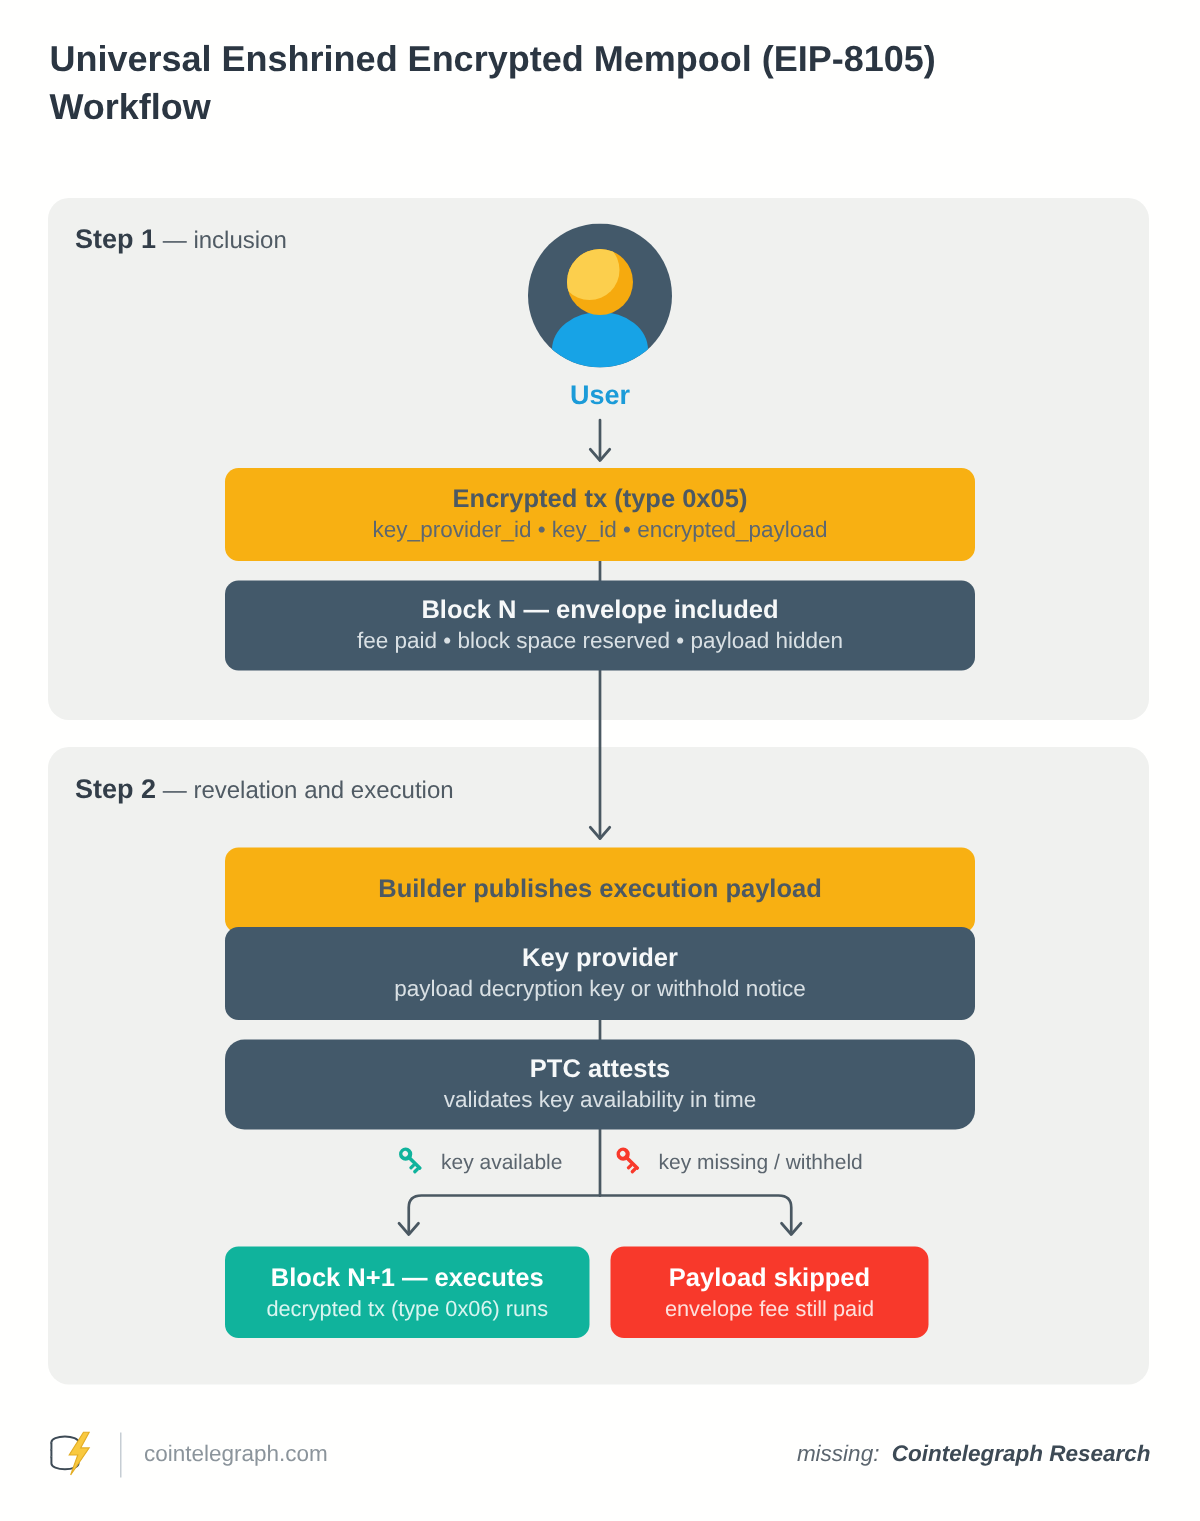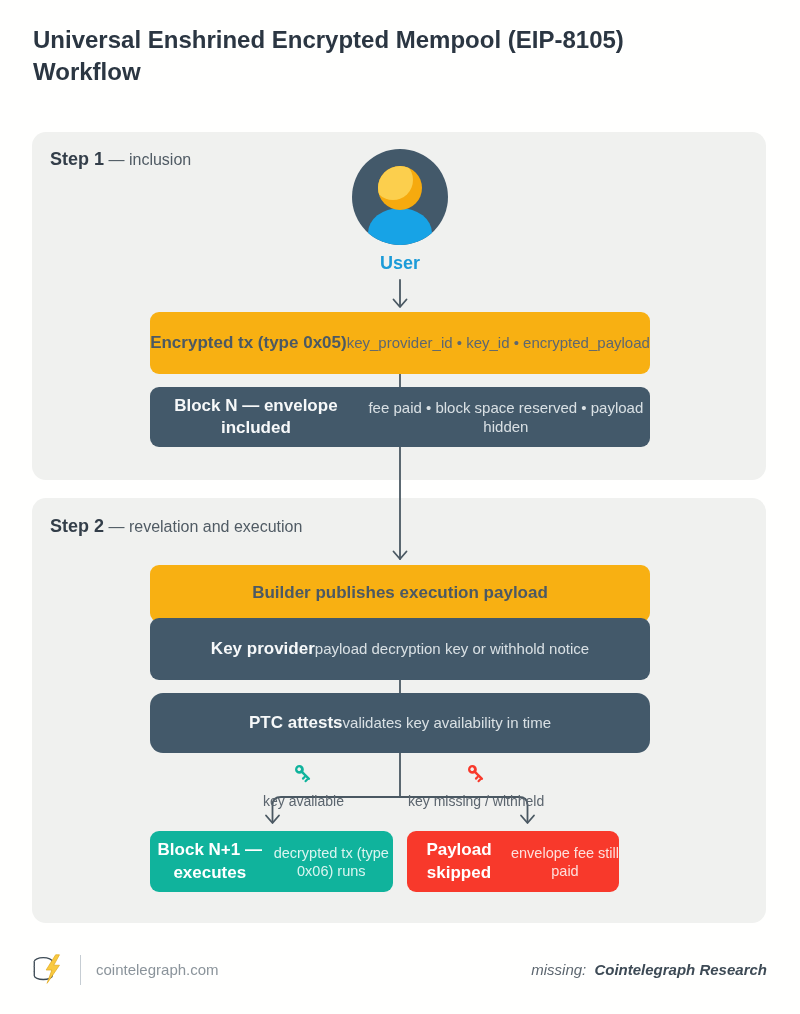"Encrypted tx (type 0x05)" .box { flex-direction: row -> column }
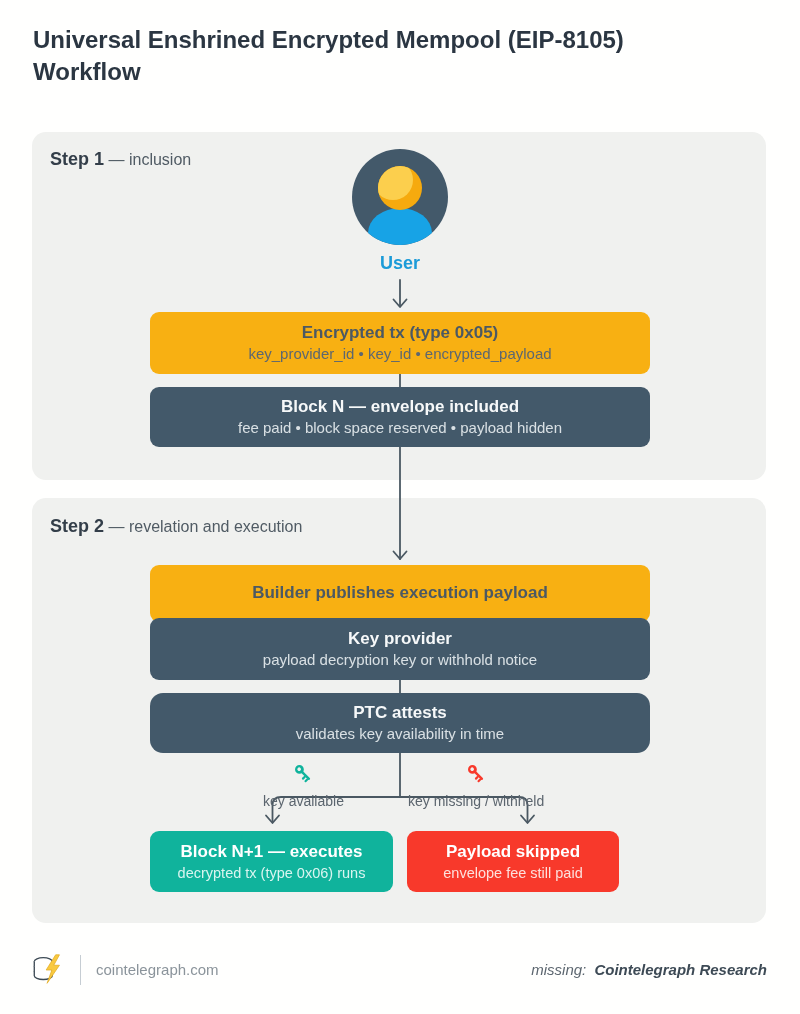"key available" .key-tag { flex-direction: column -> none }
